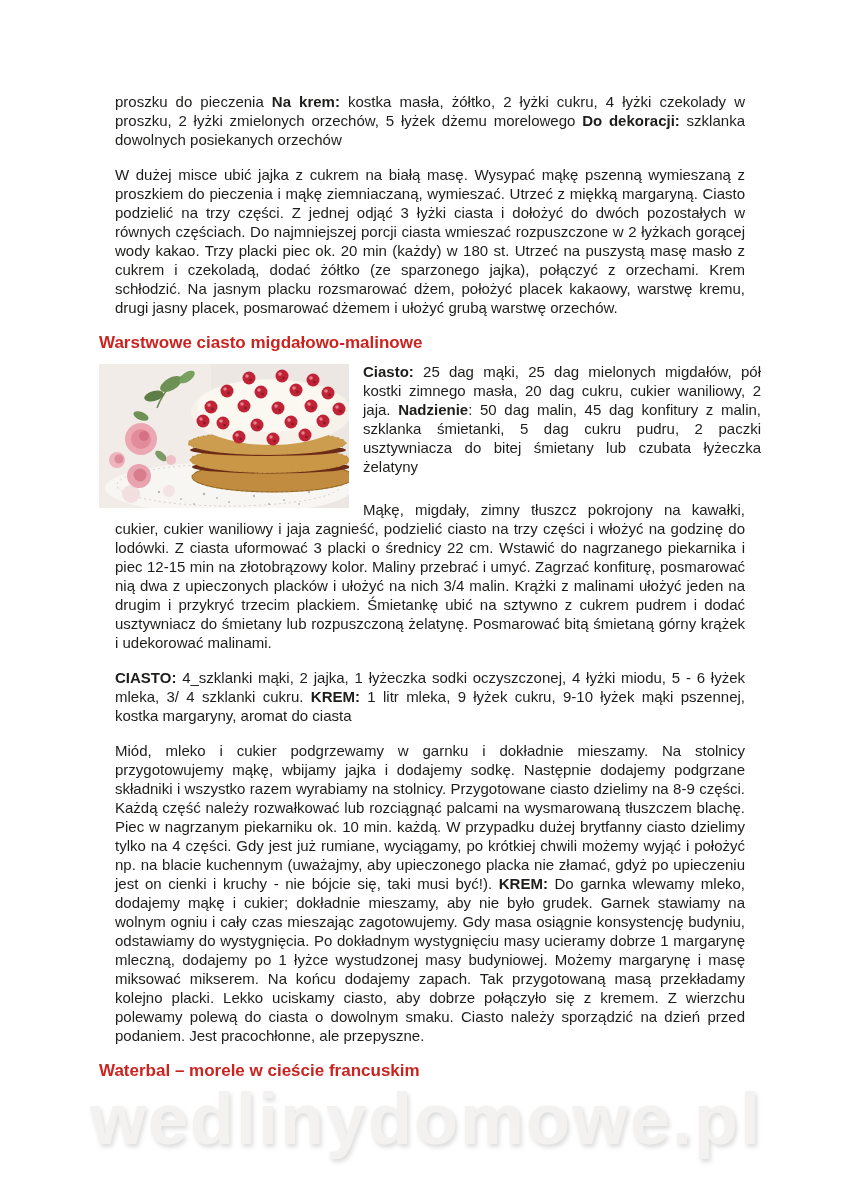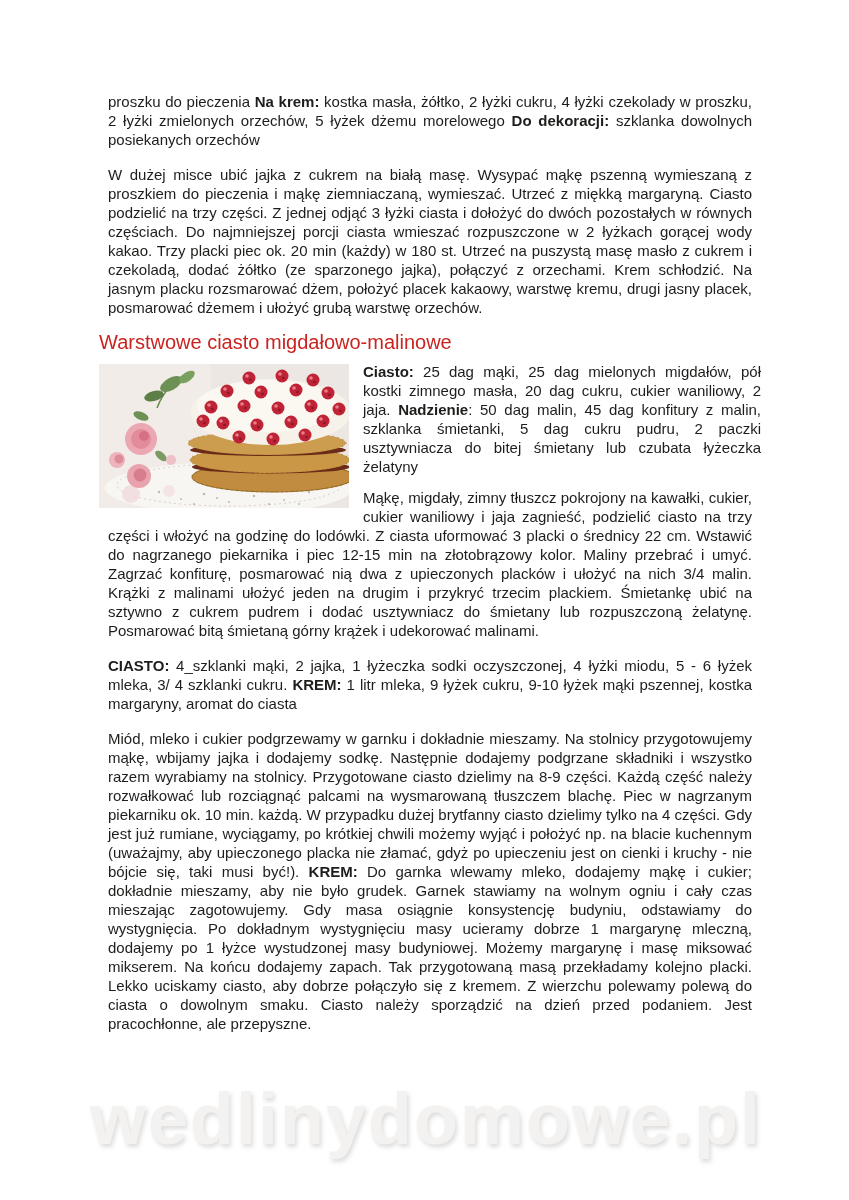"proszku do pieczenia Na krem:" .content p { margin: 0 9px 16px -> 0 16px 16px }
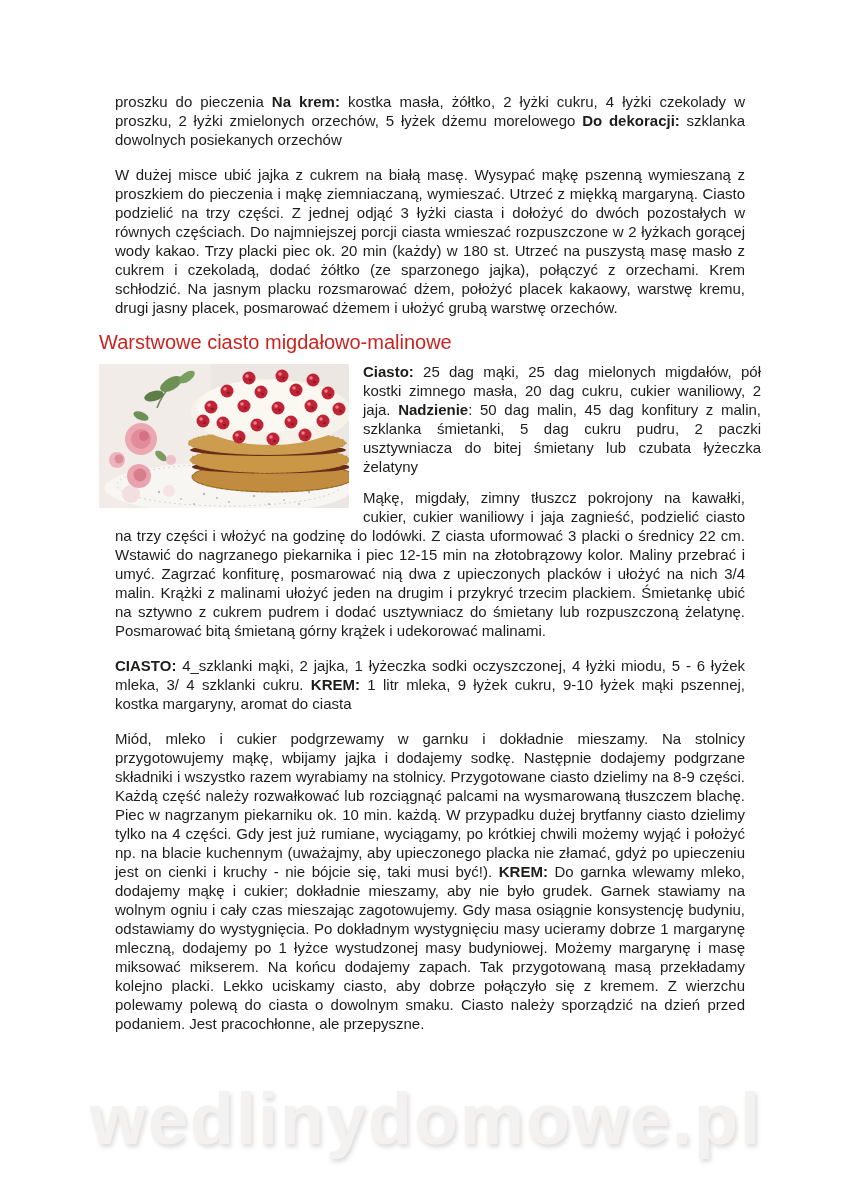"Warstwowe ciasto migdałowo-malinowe" h2.rtitle { font-size: 20px -> 17px; font-weight: 400 -> 700 }
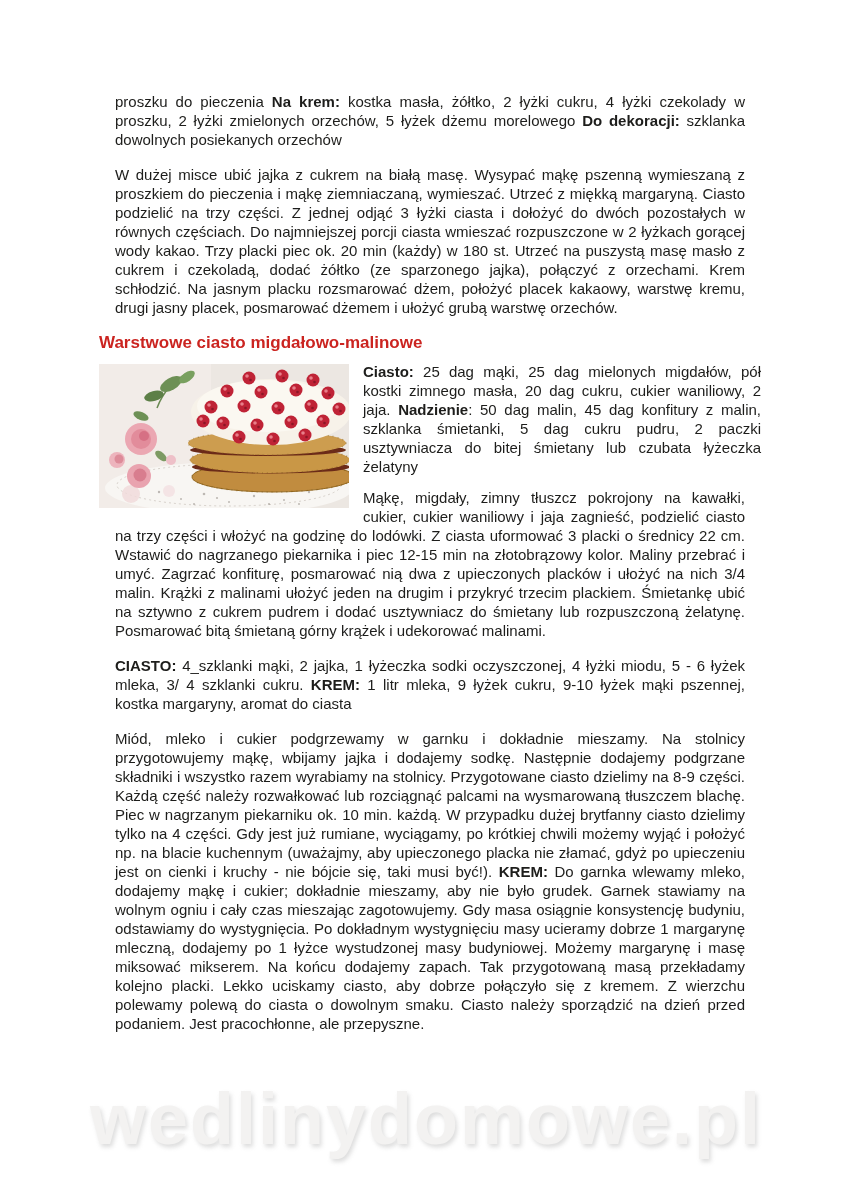"Ciasto: 25 dag mąki, 25" .ing { margin: 0 0 12px !important -> 0 0 24px !important }
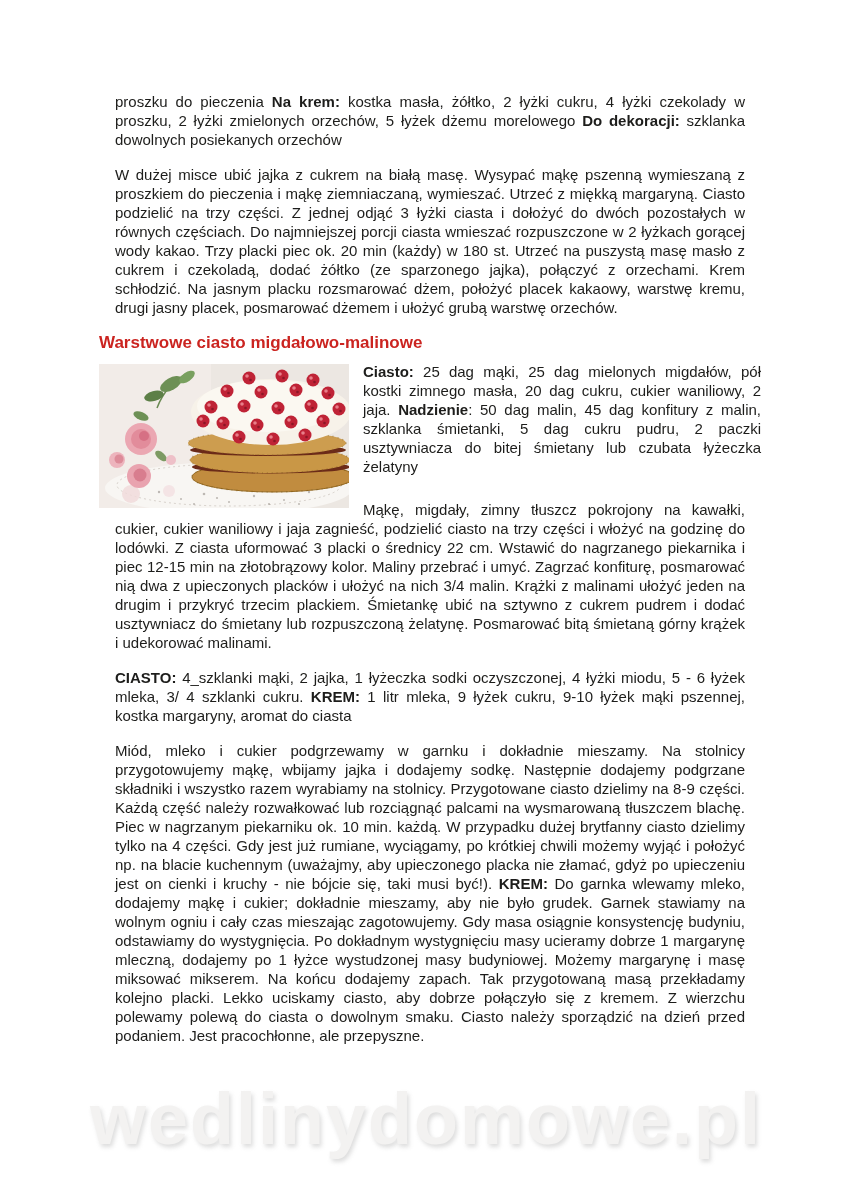"Waterbal – morele w cieście" h2.rtitle { html: none -> <h2>Waterbal – morele w cieście francuskim</h2> }
